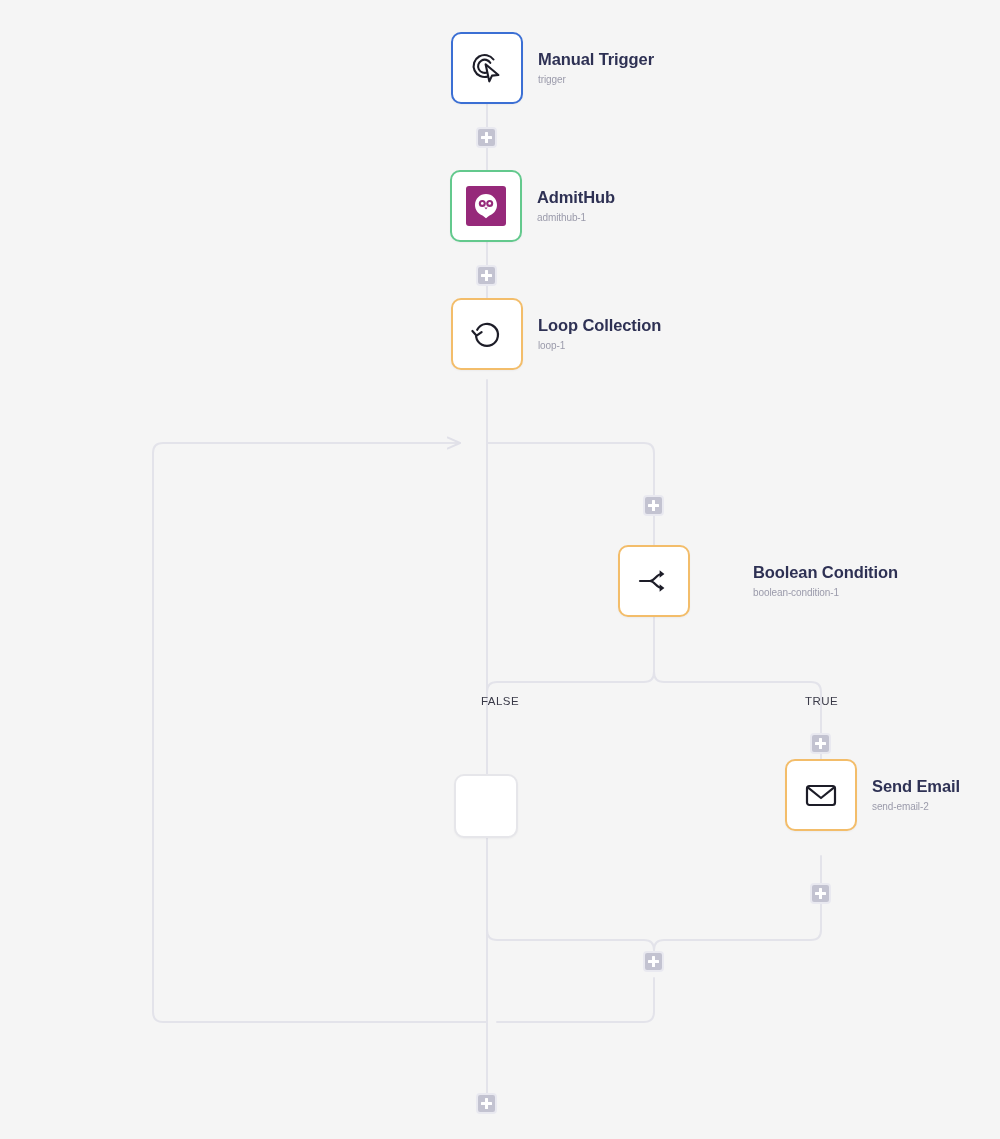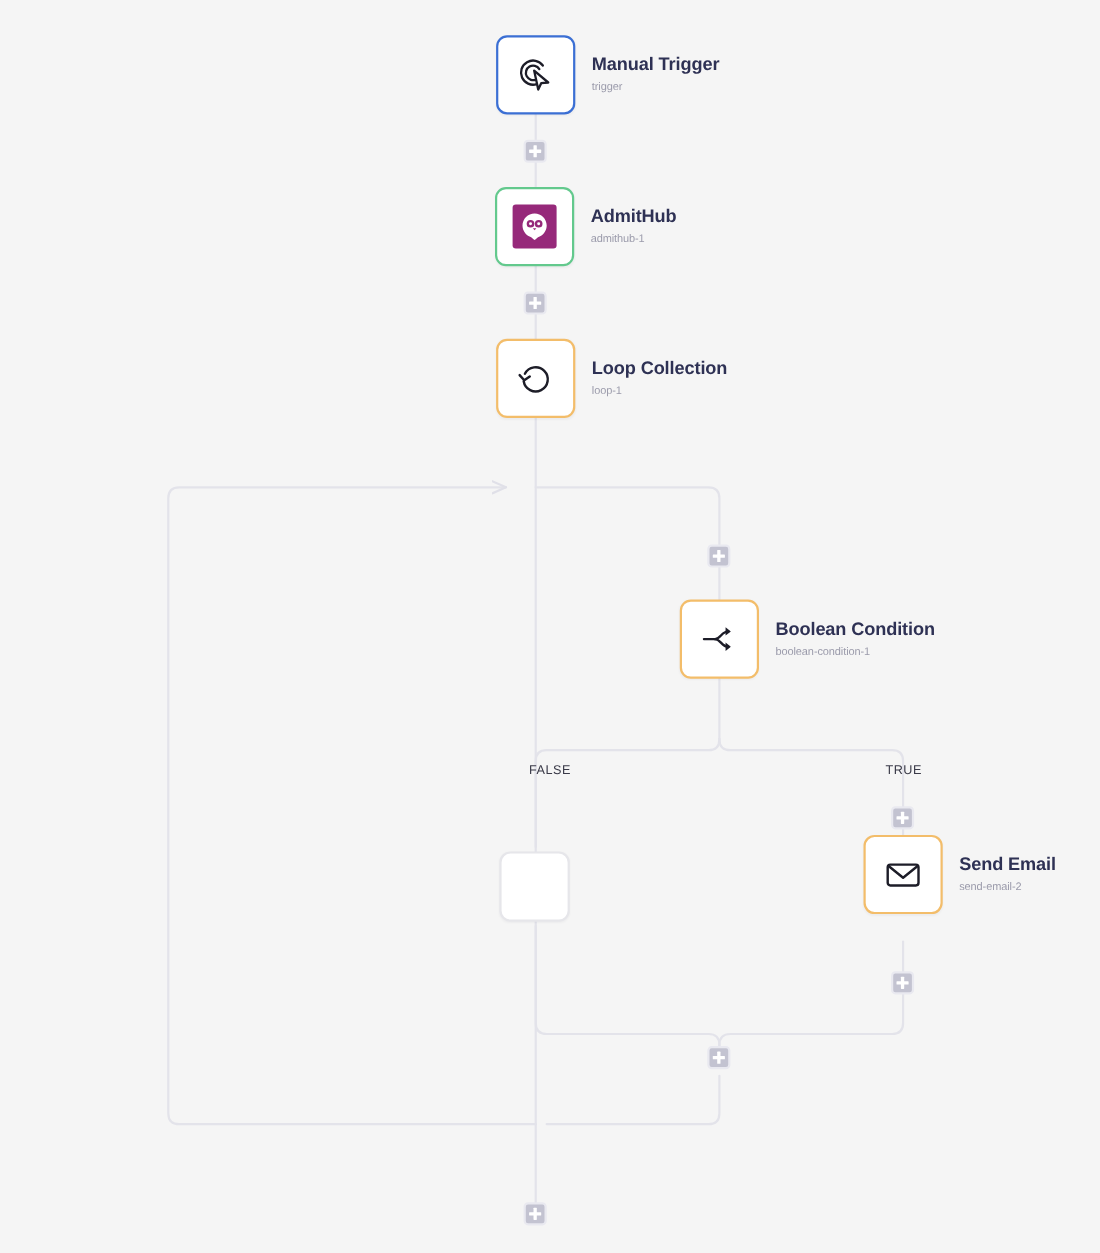"Loop Collection" div.node { top: 308px -> 298px }
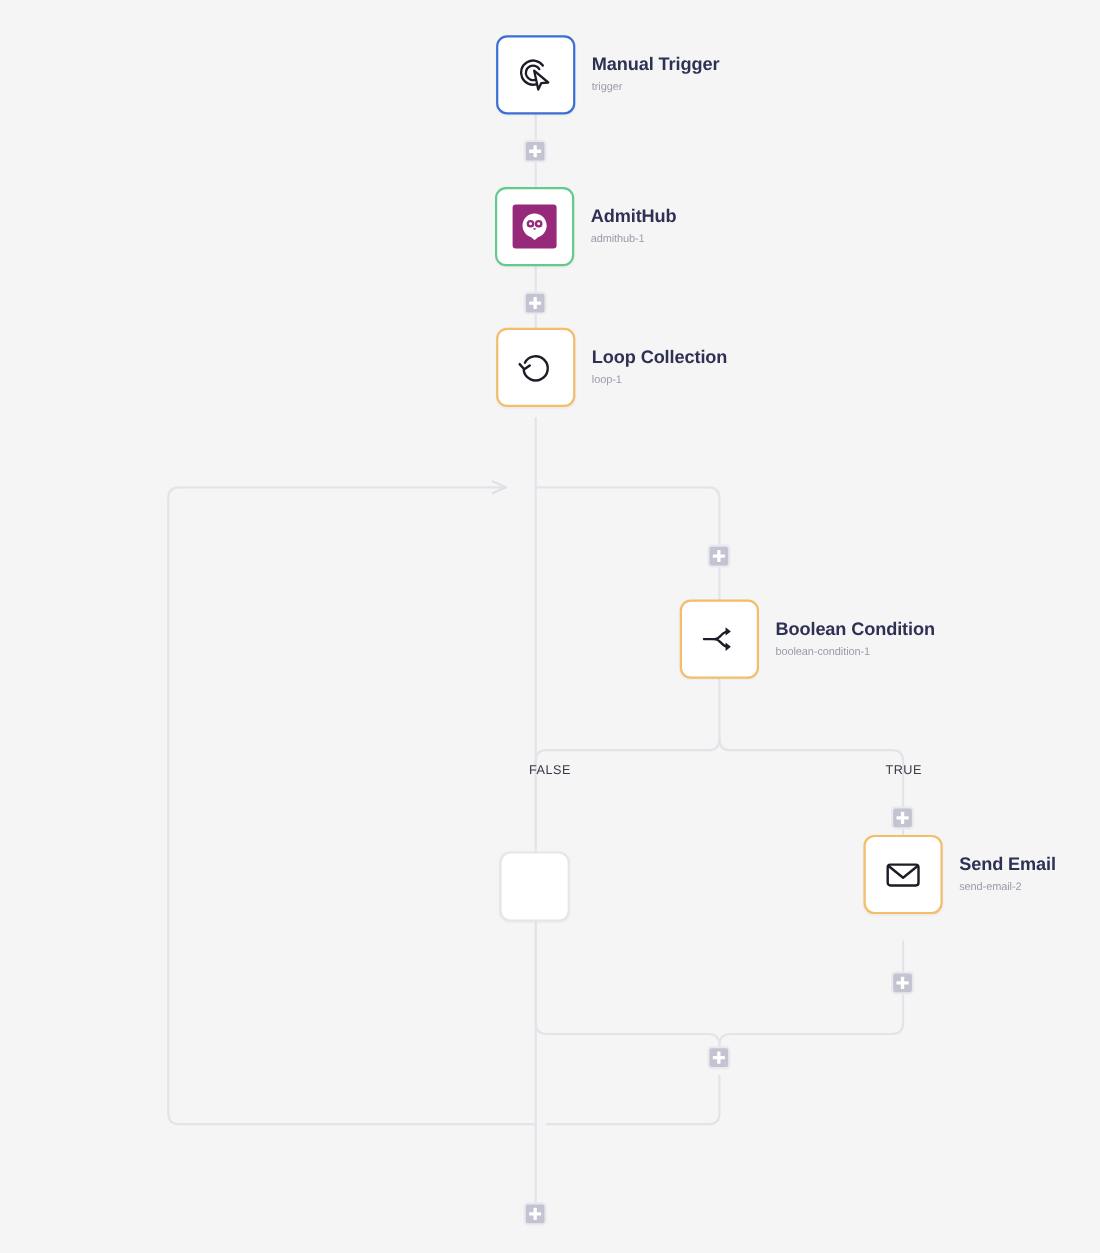"Boolean Condition" div.node { gap: none -> 48px }
